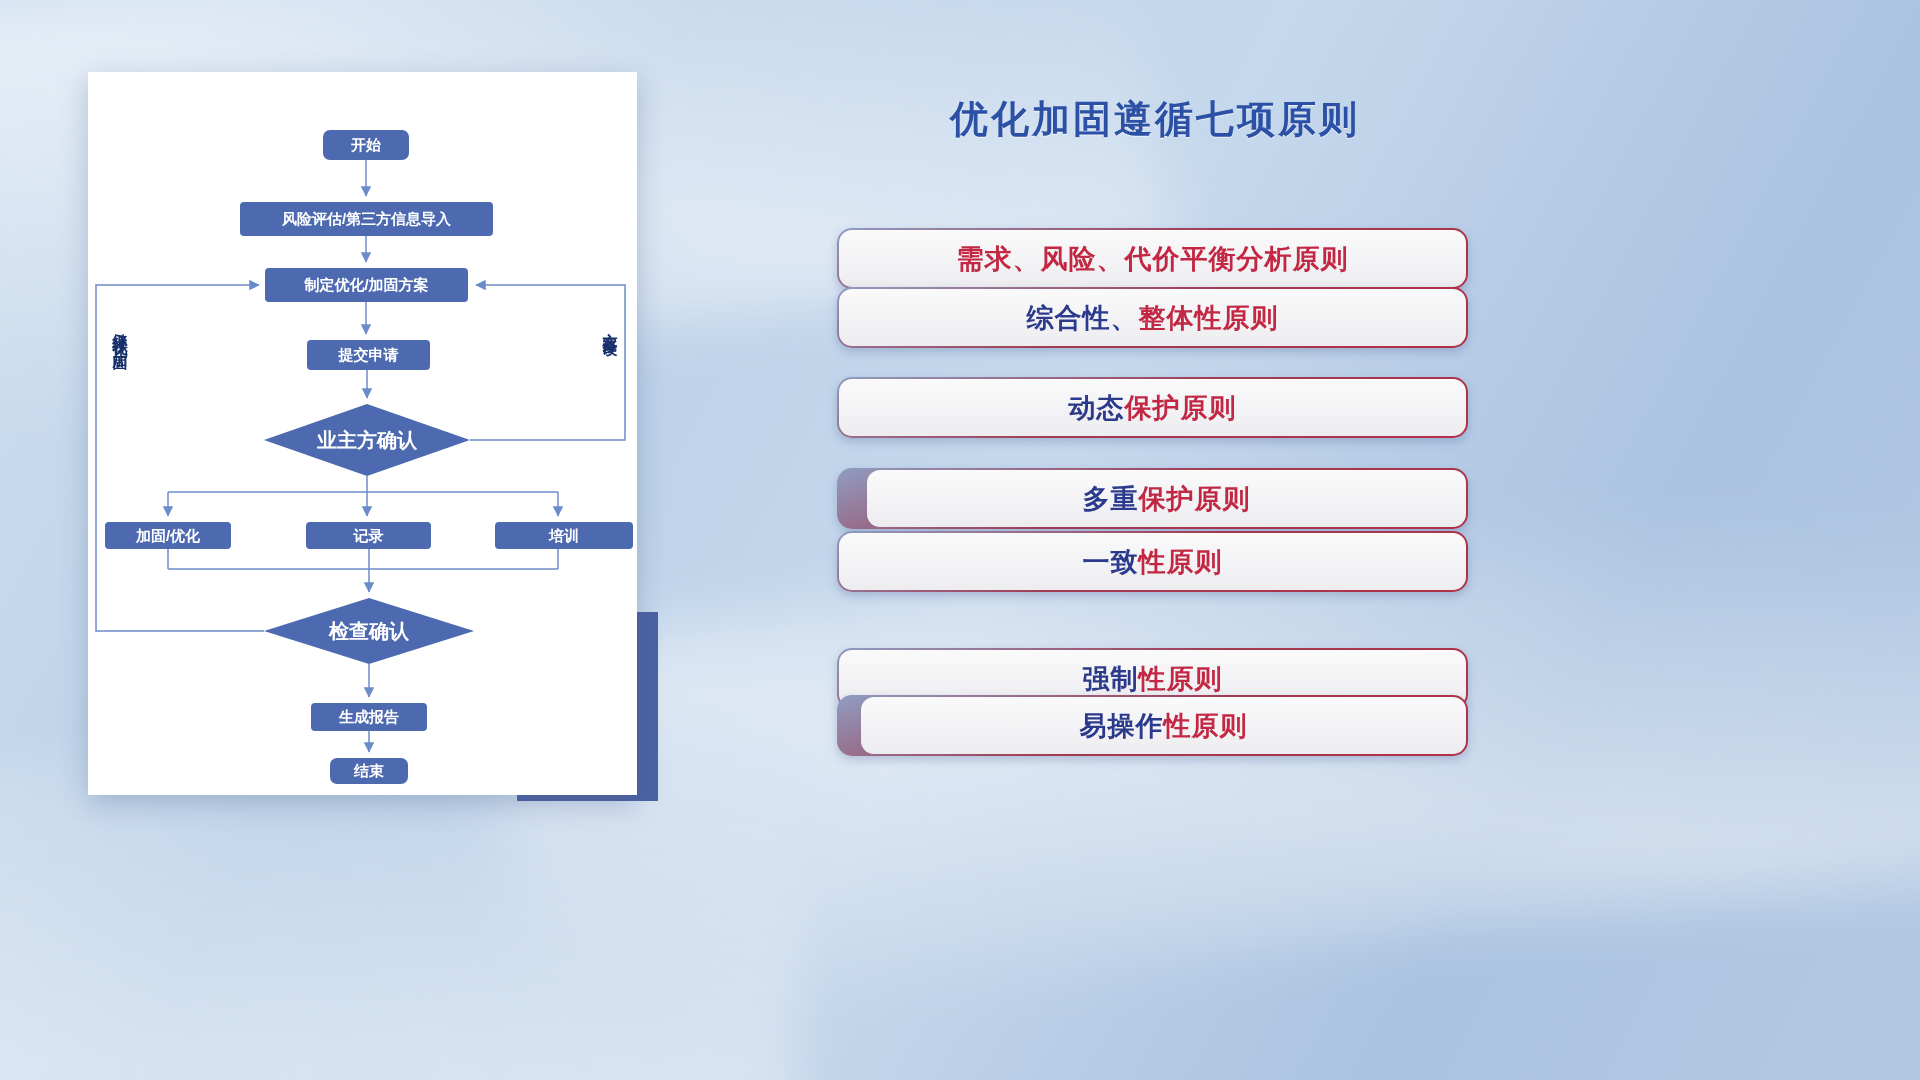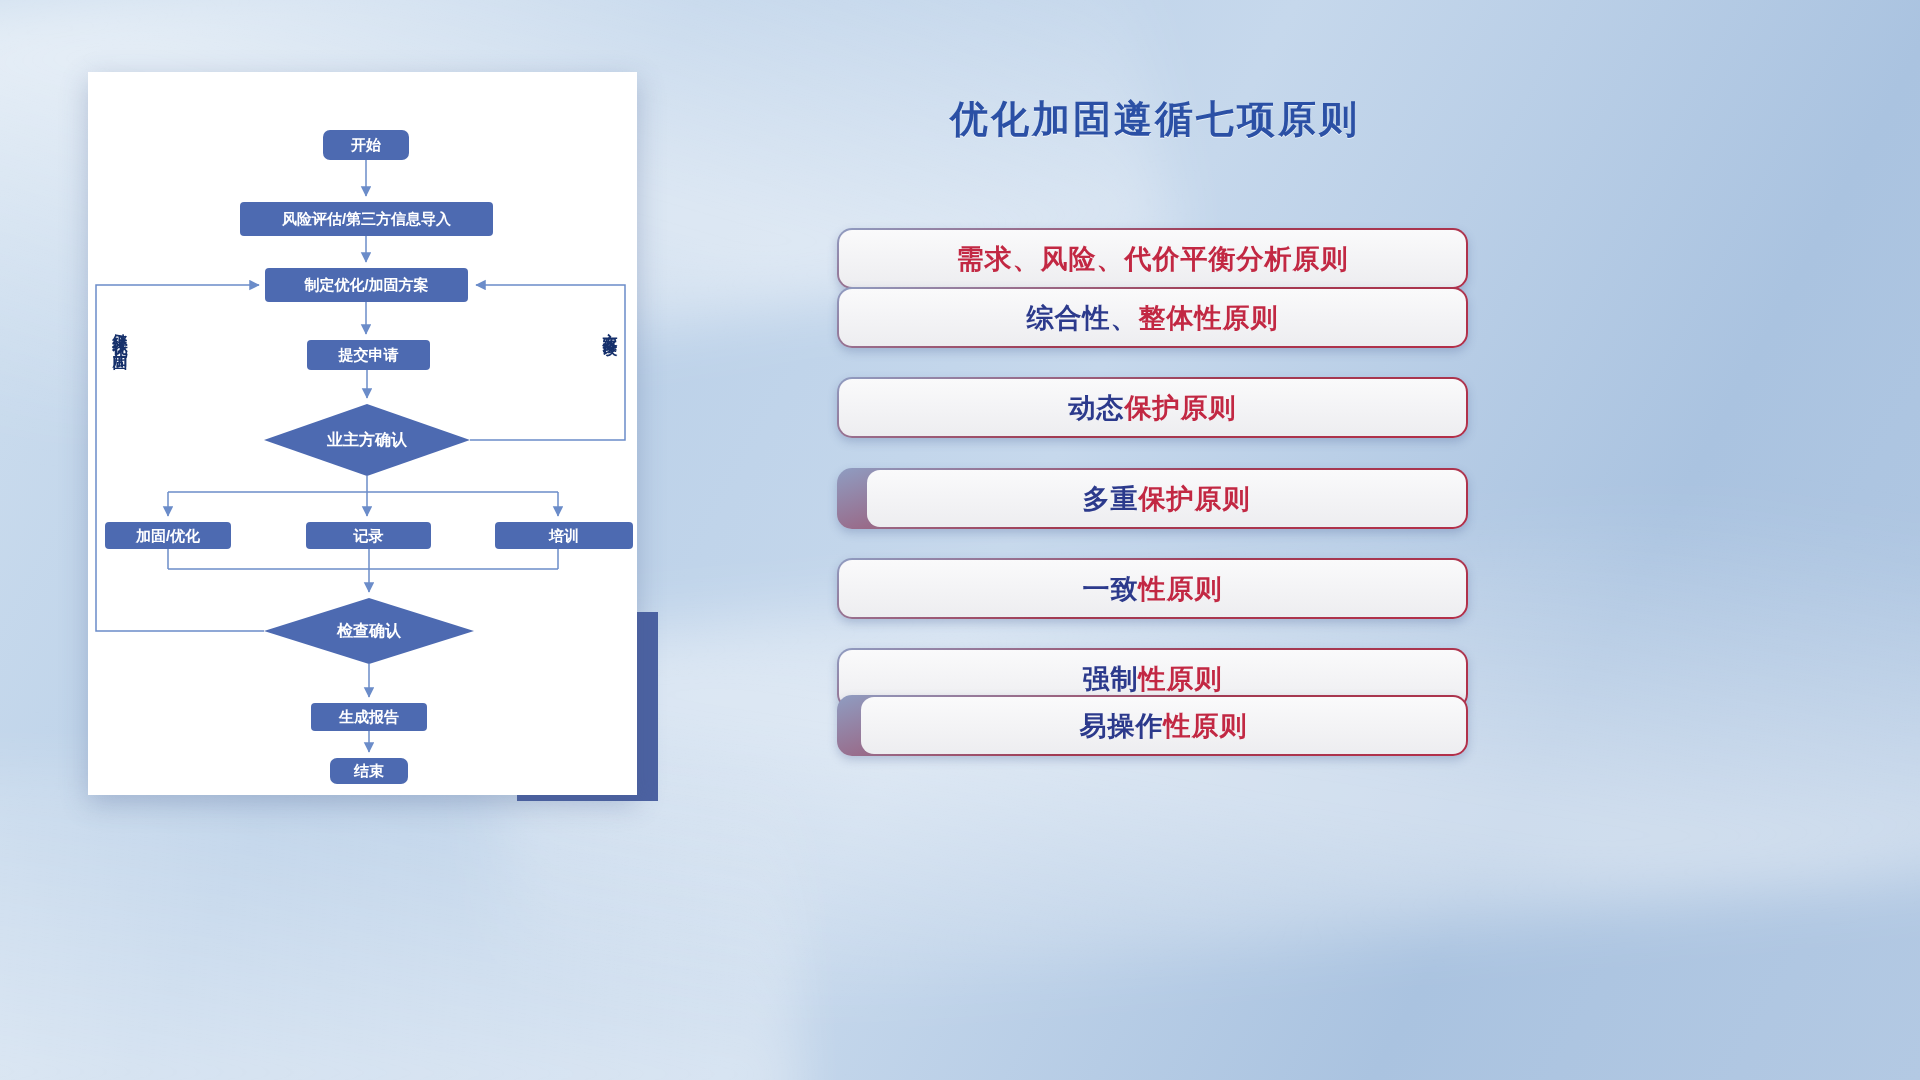"业主方确认" .node.diamond { font-size: 16px -> 20px }
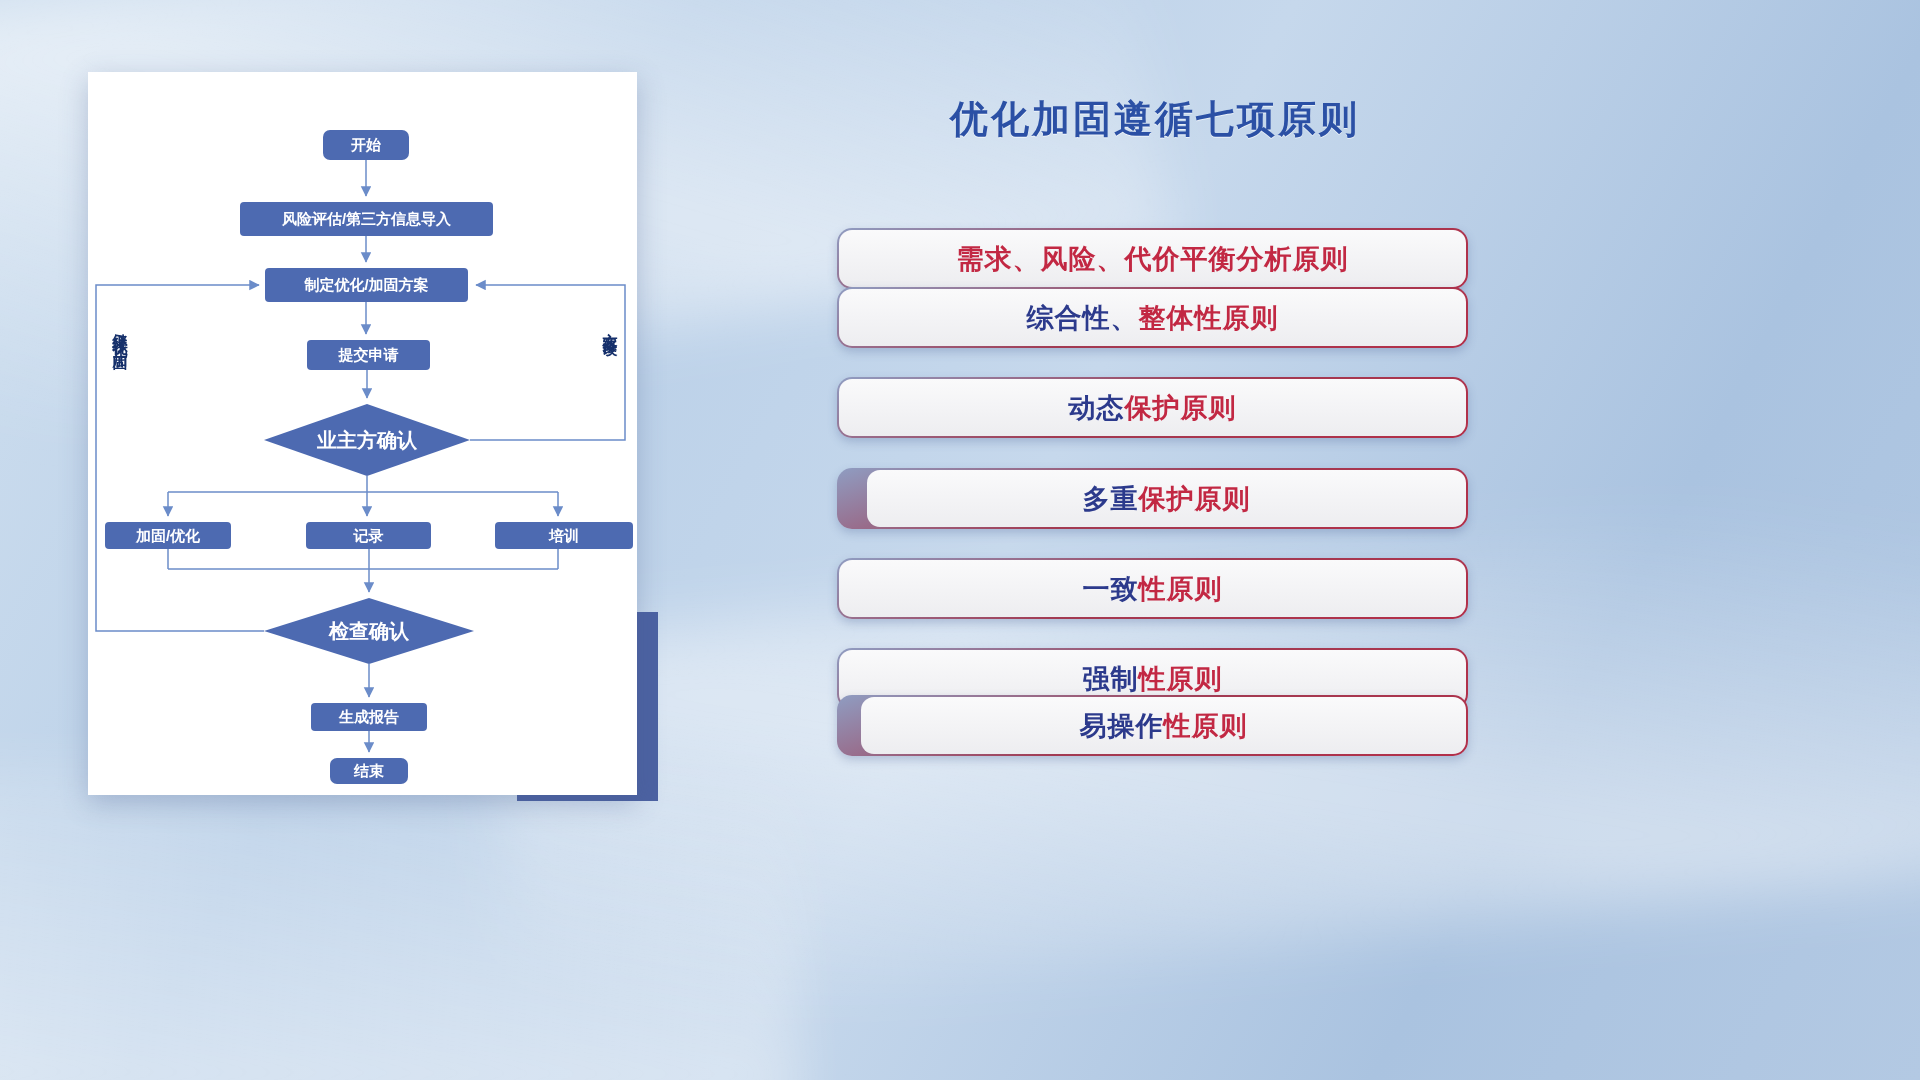"一致" div.principle { top: 558px -> 531px }
